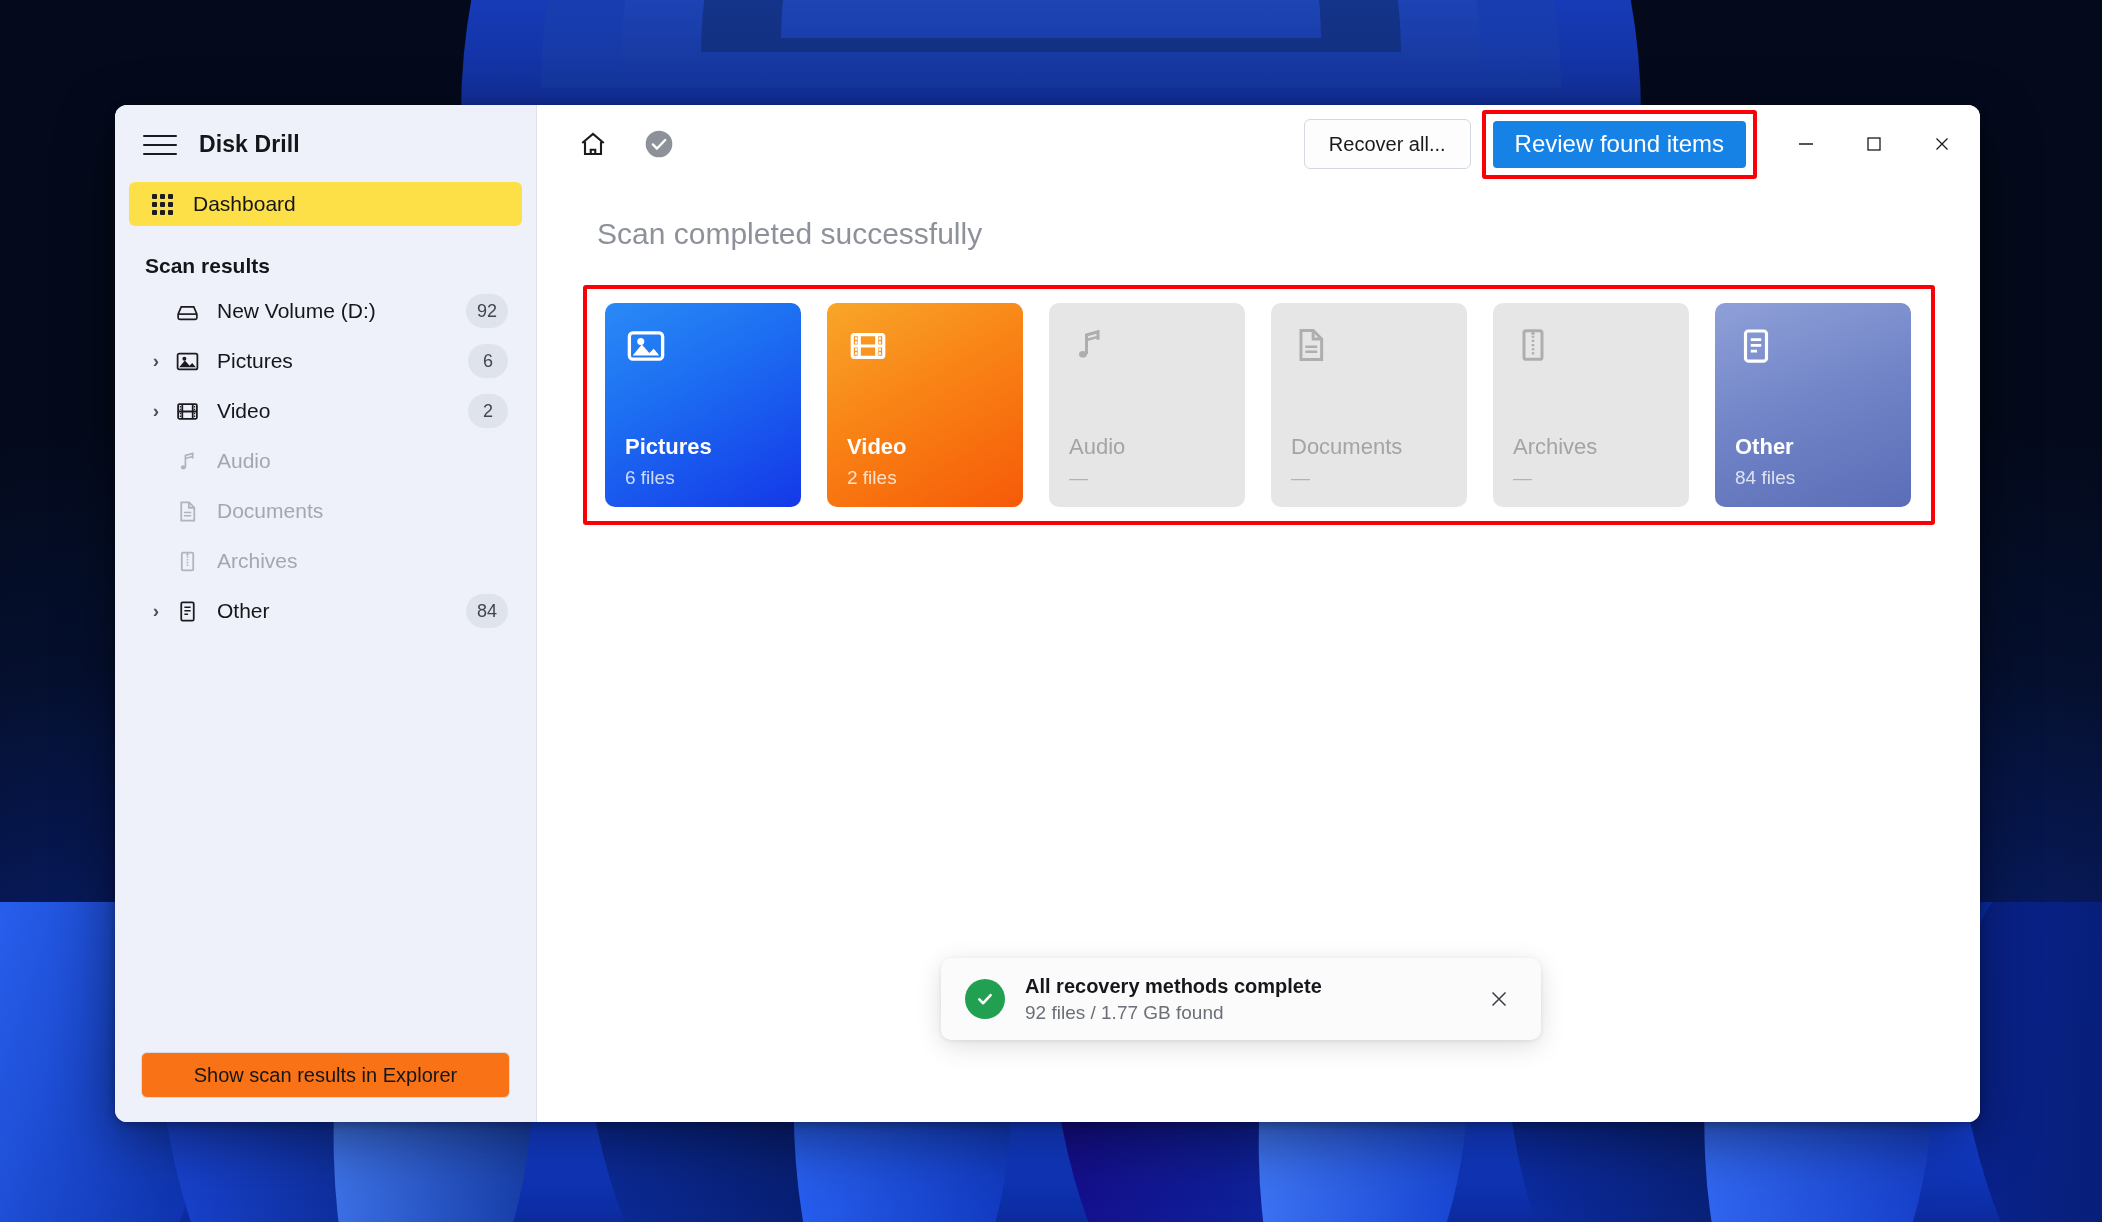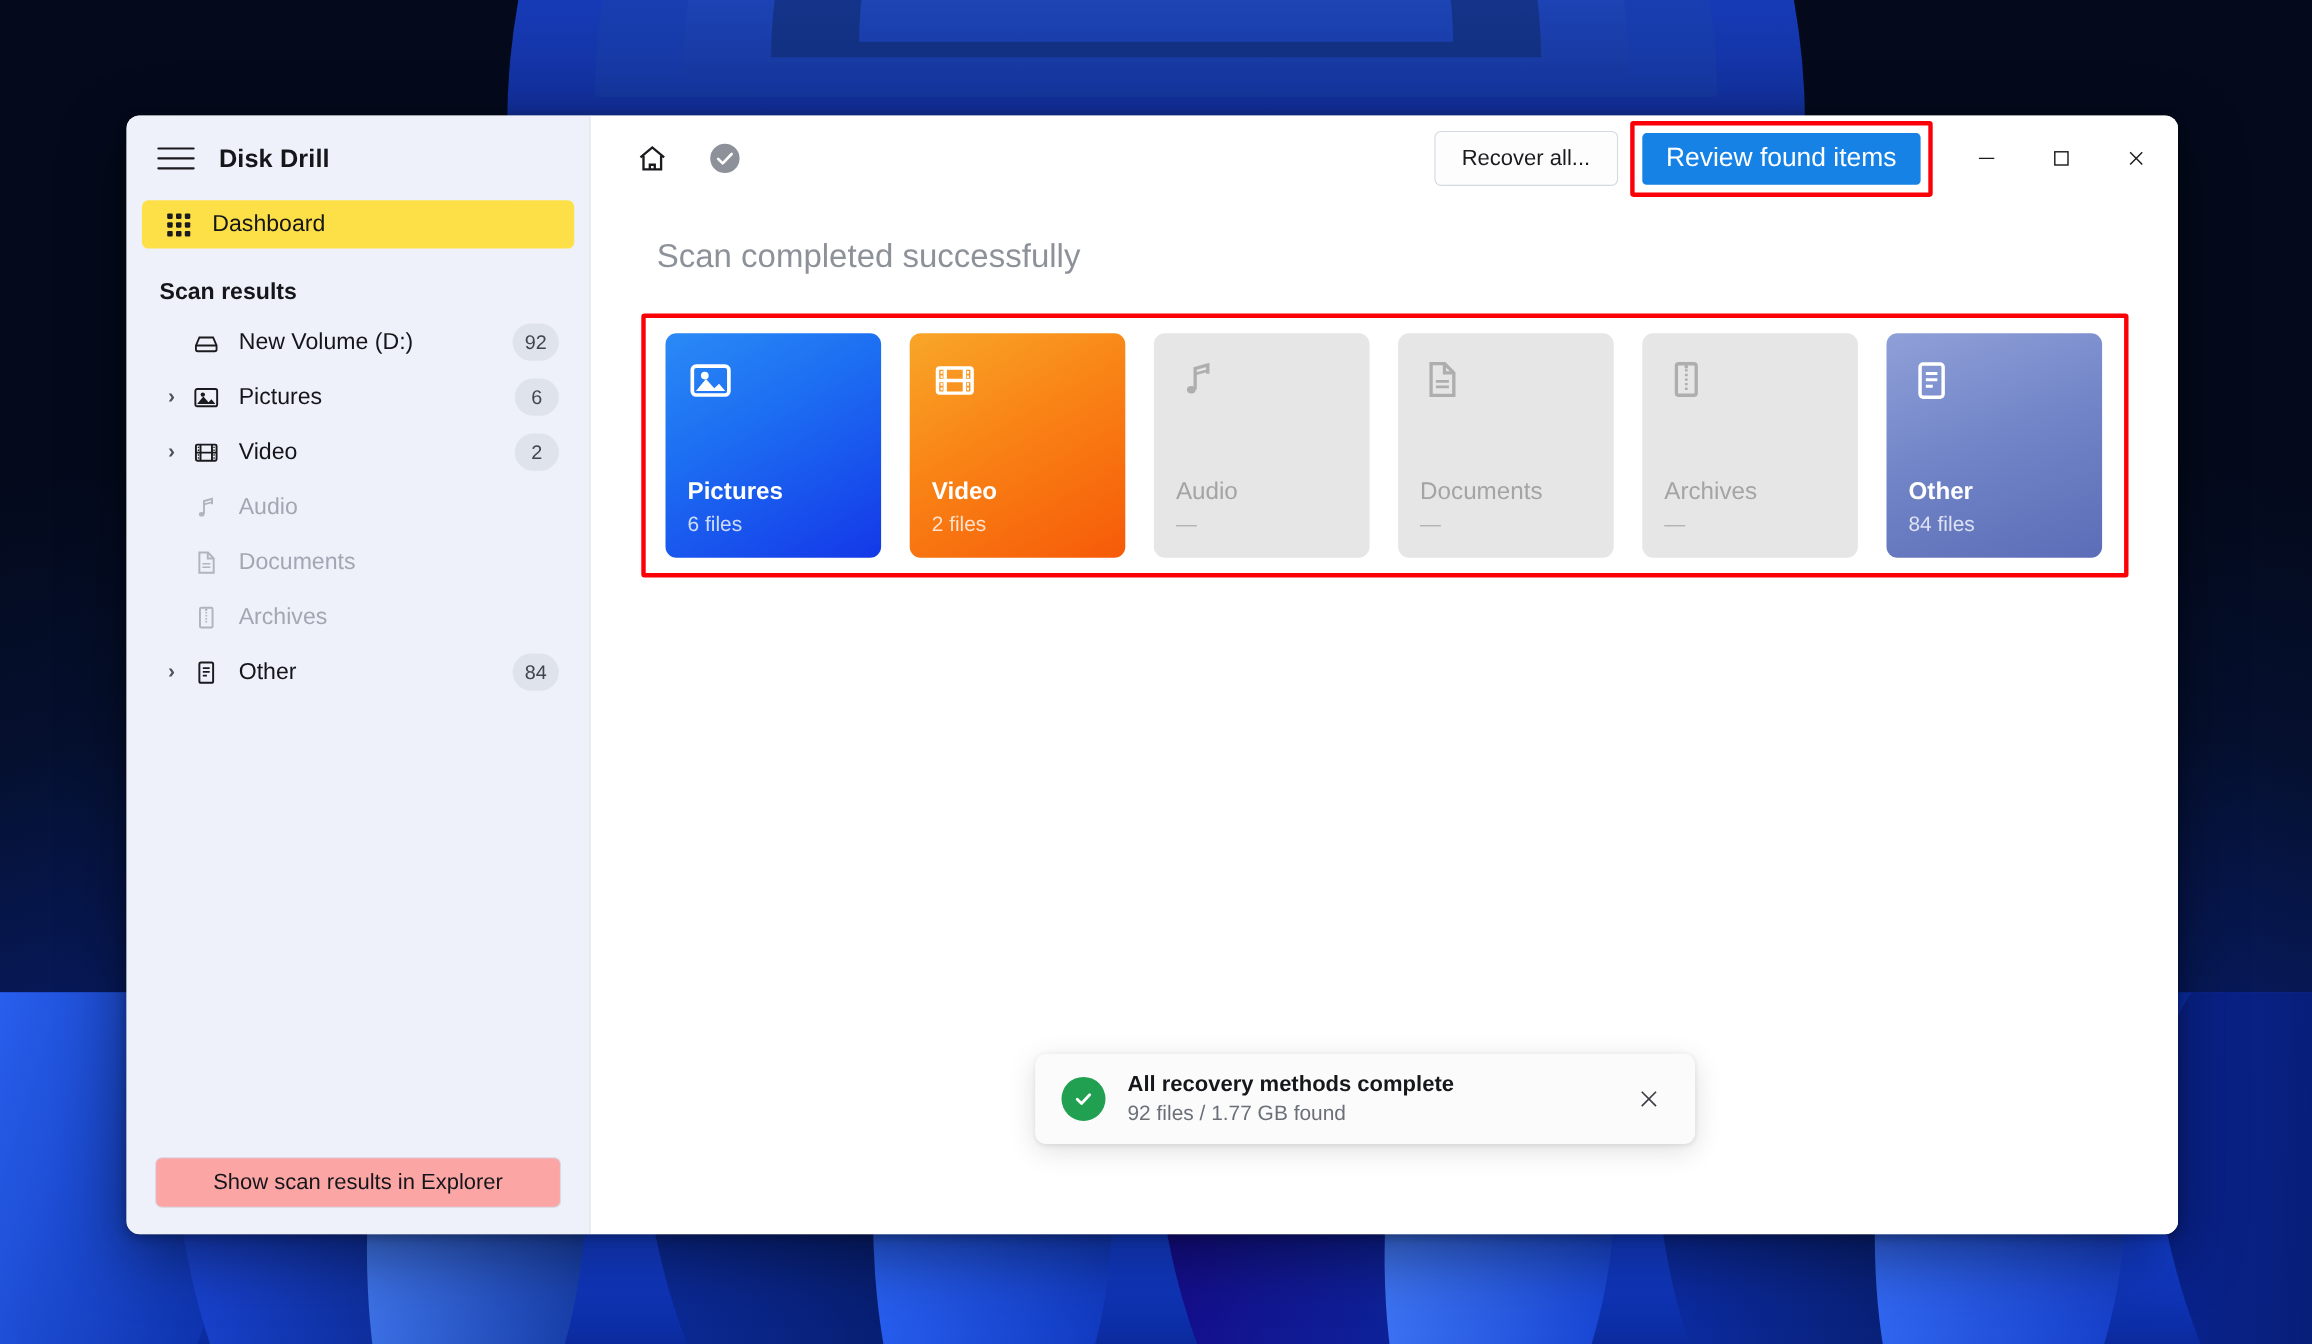"Disk Drill" .side-head { align-items: flex-start -> flex-end }
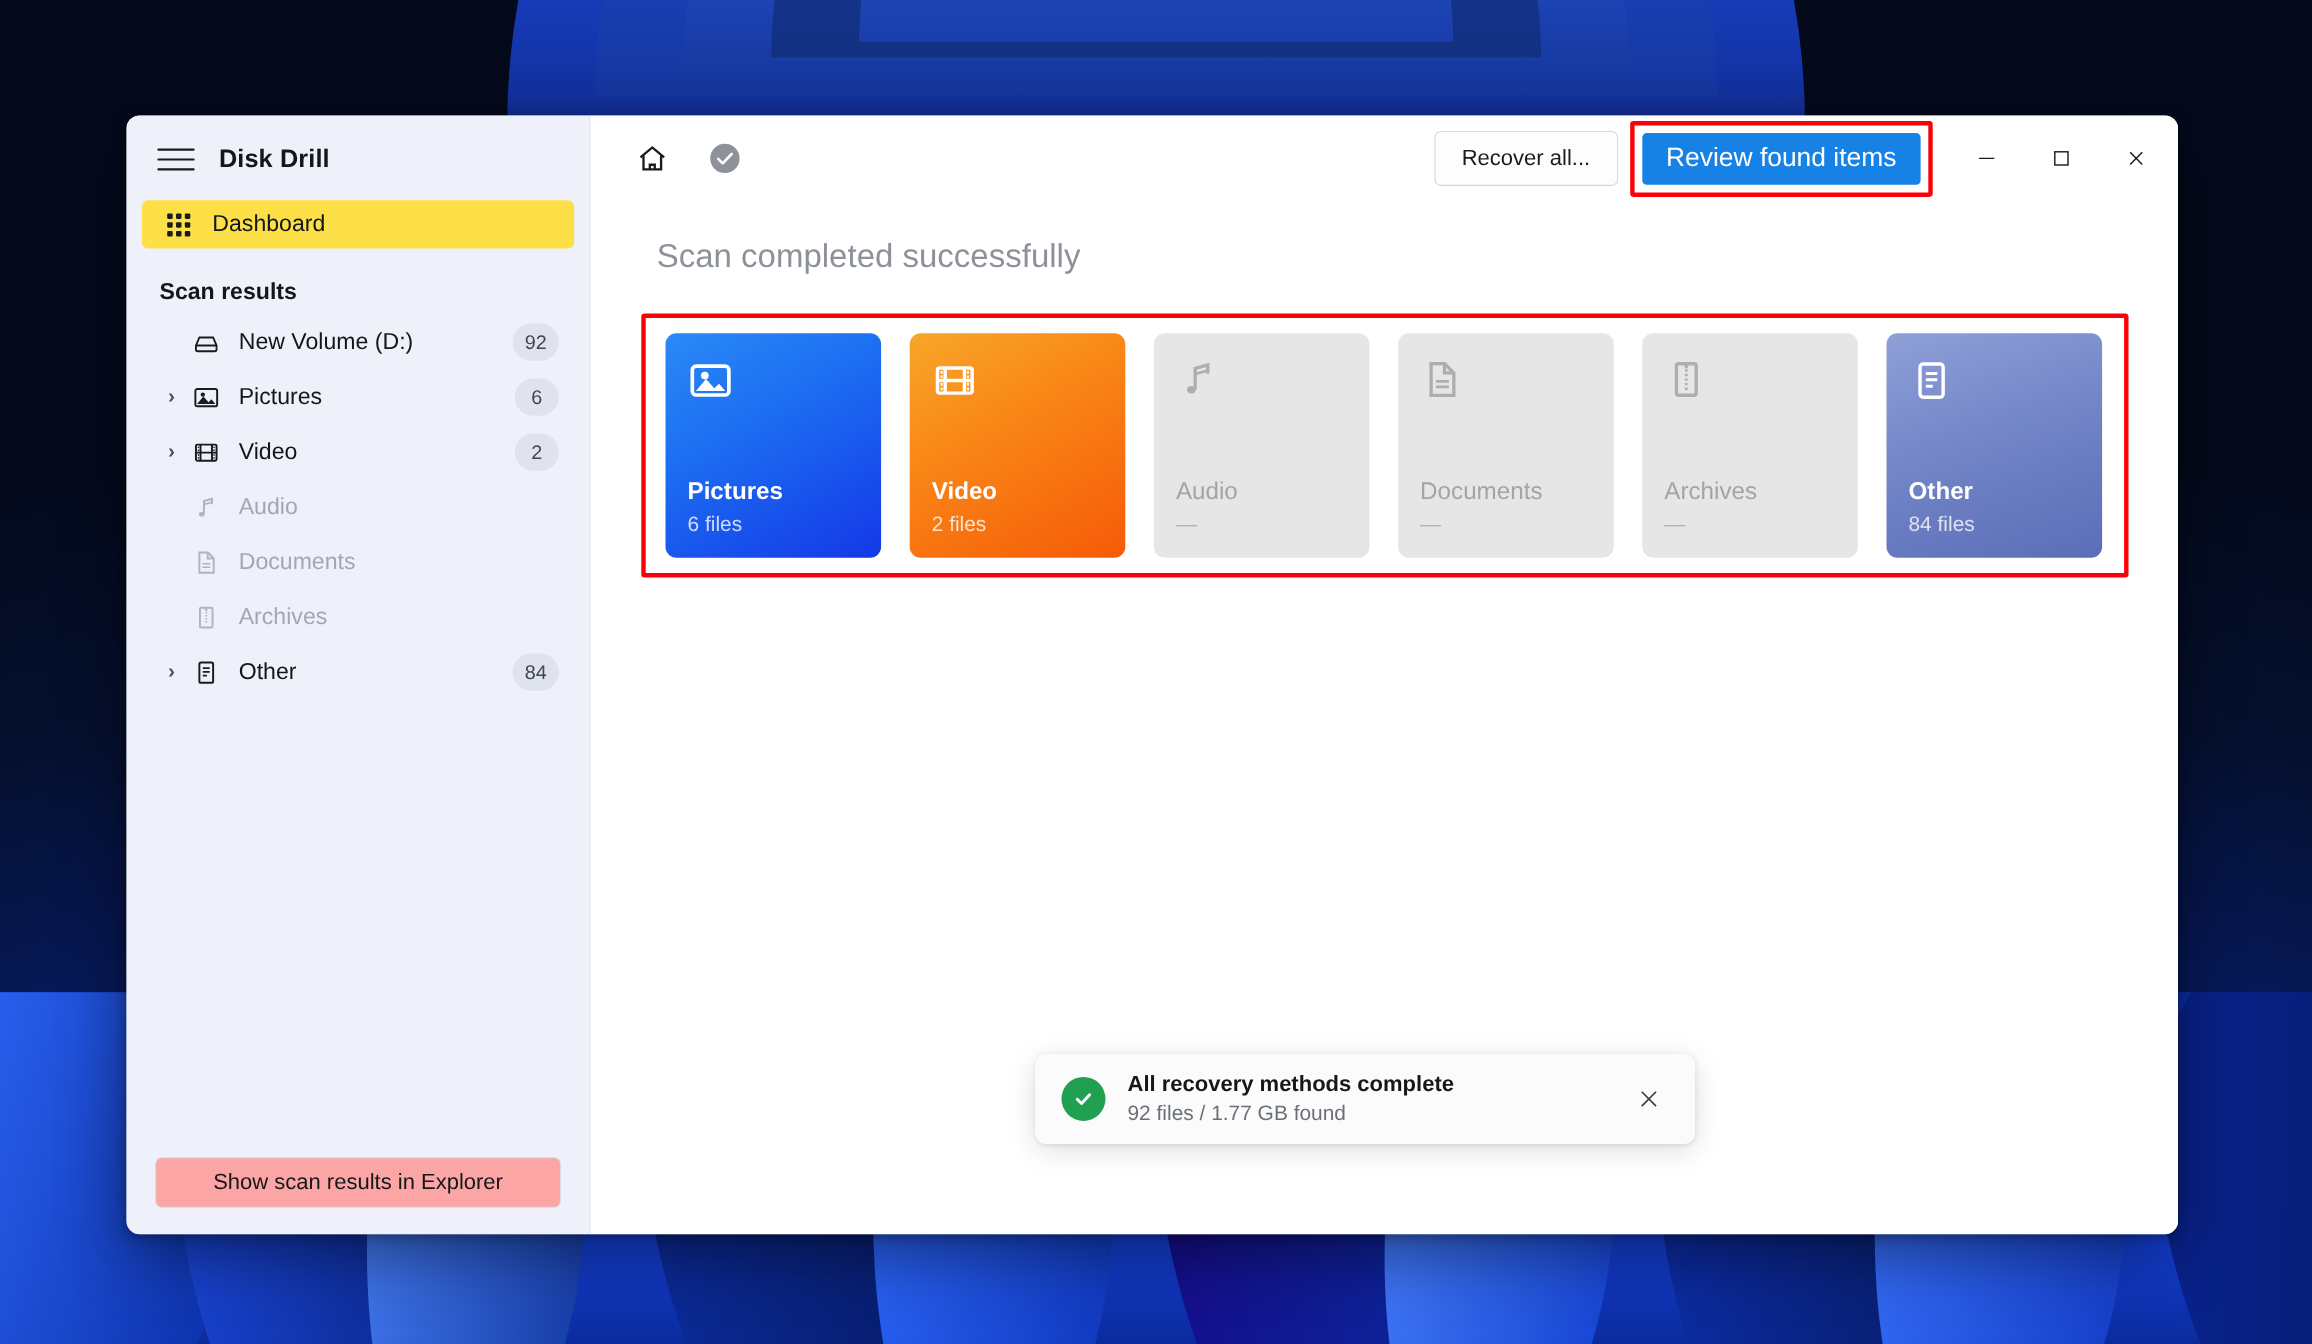"Show scan results in Explorer" .explorer-btn { background: #fca5a5 -> #f97316 }
